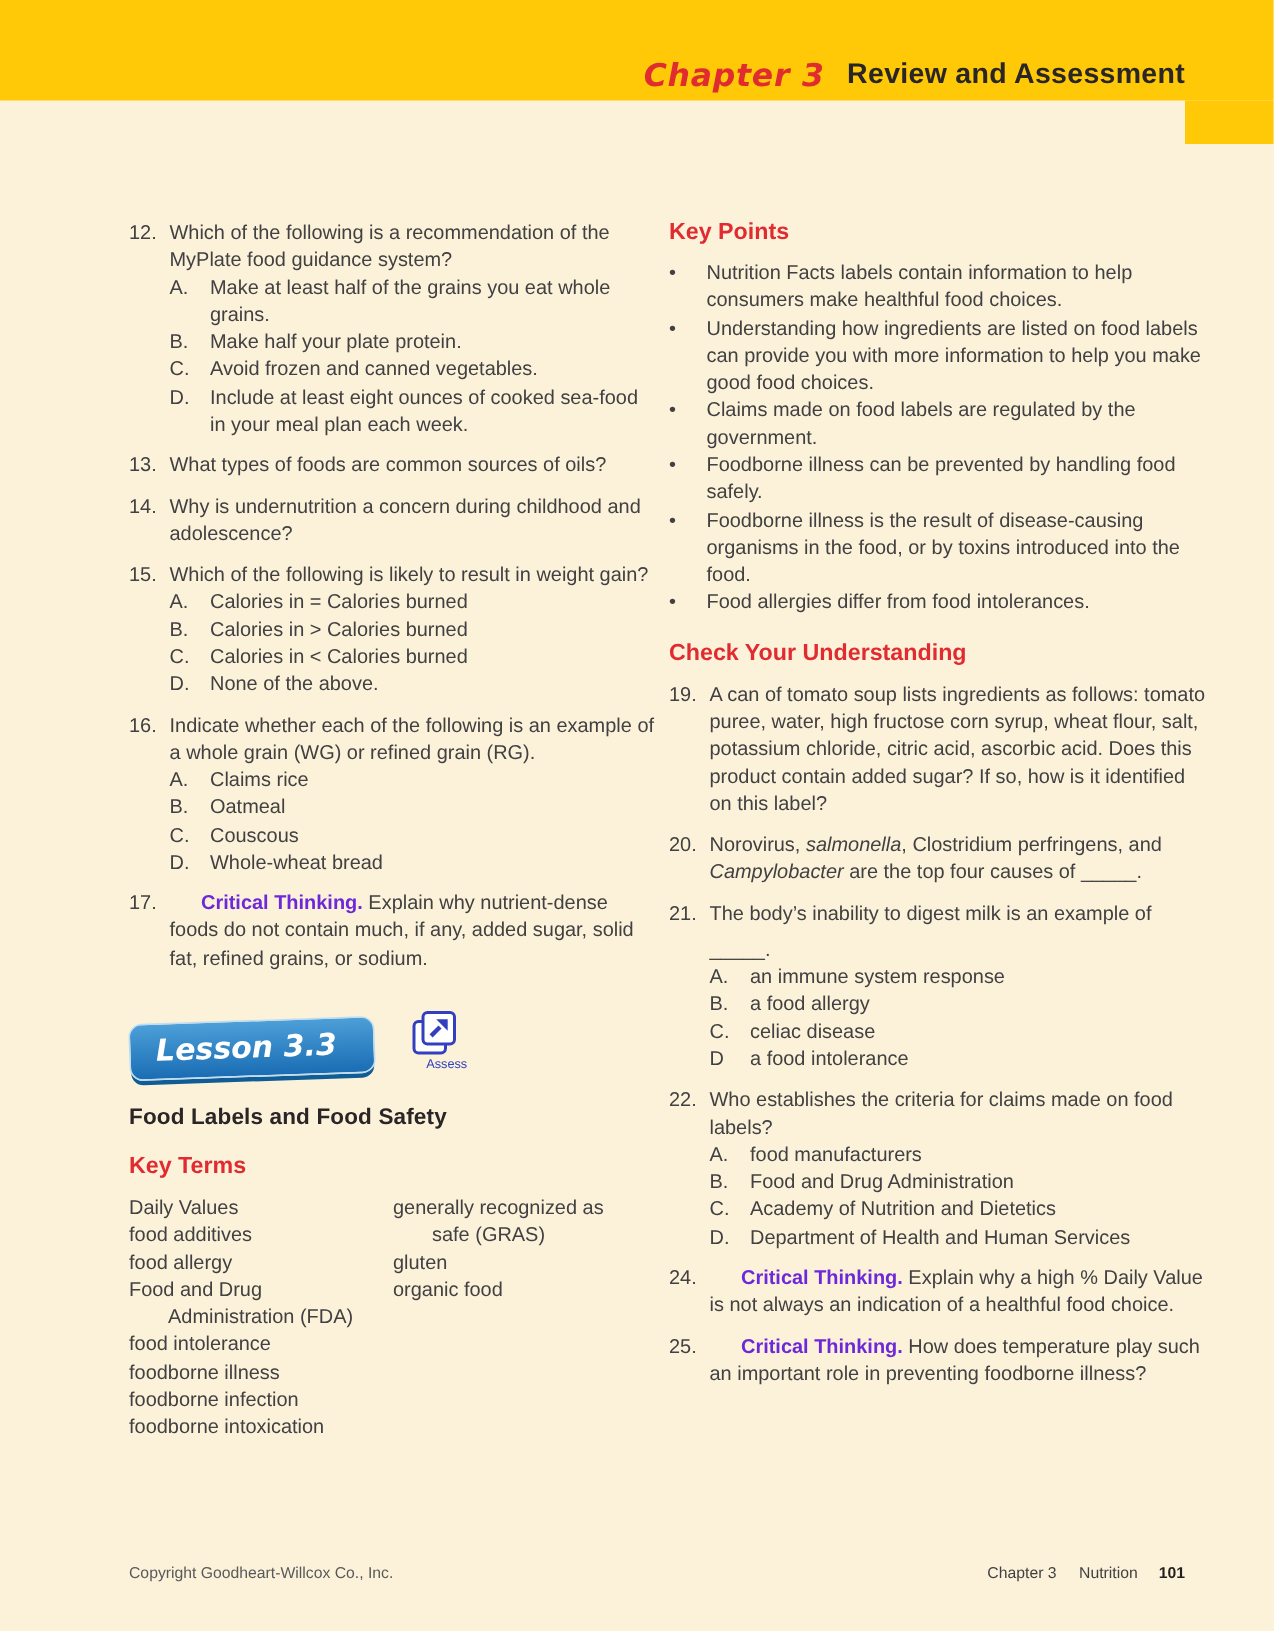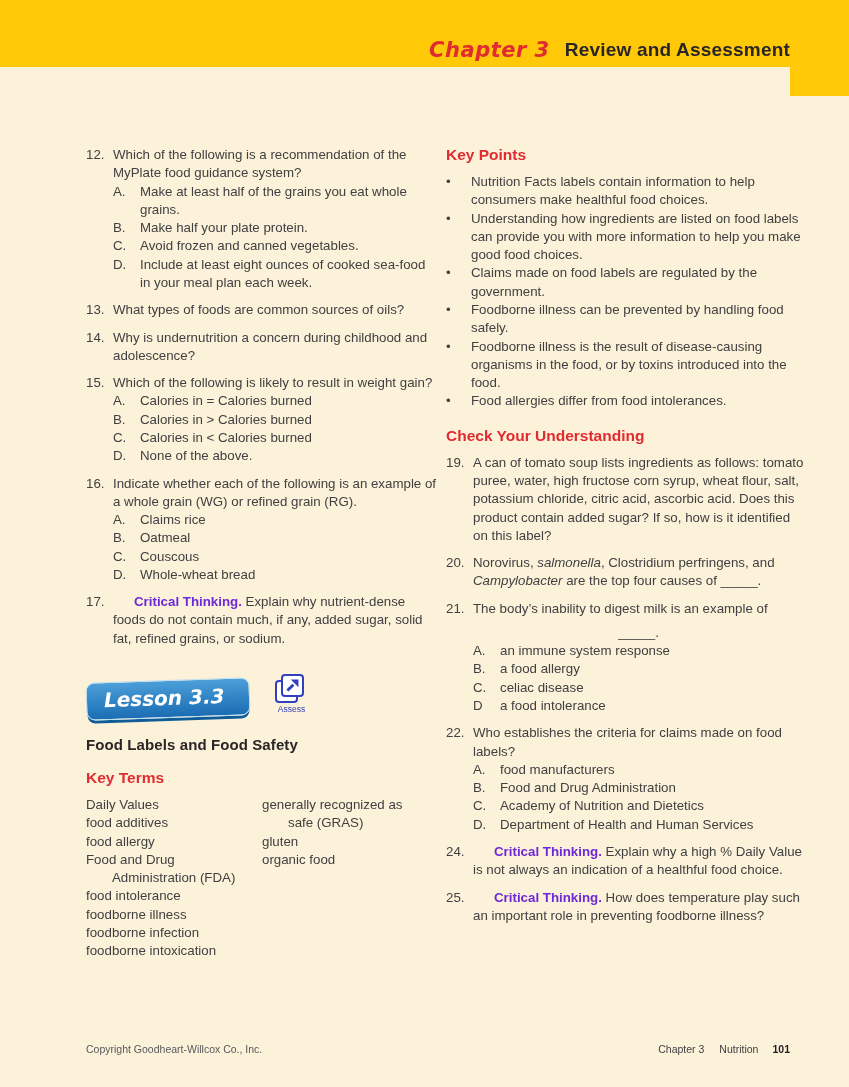"_____." .blank-line { text-align: center -> none }
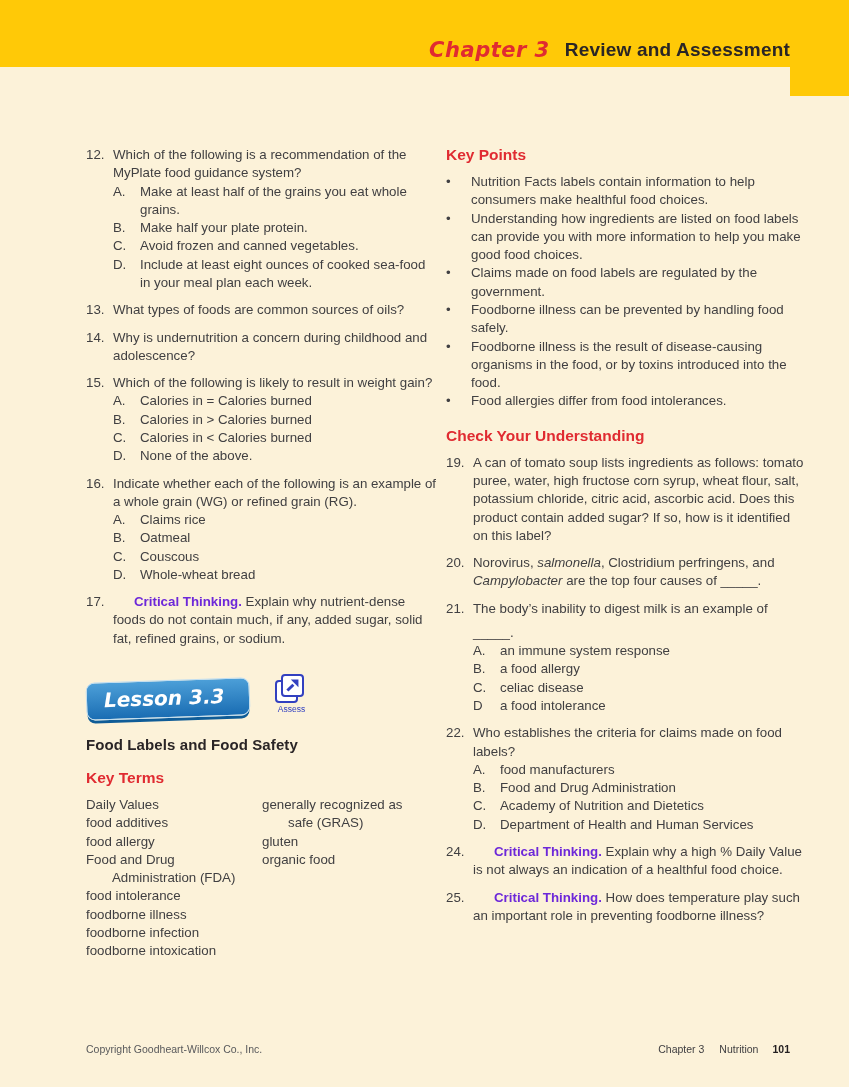"Assess" .assess-label { text-align: none -> right }
